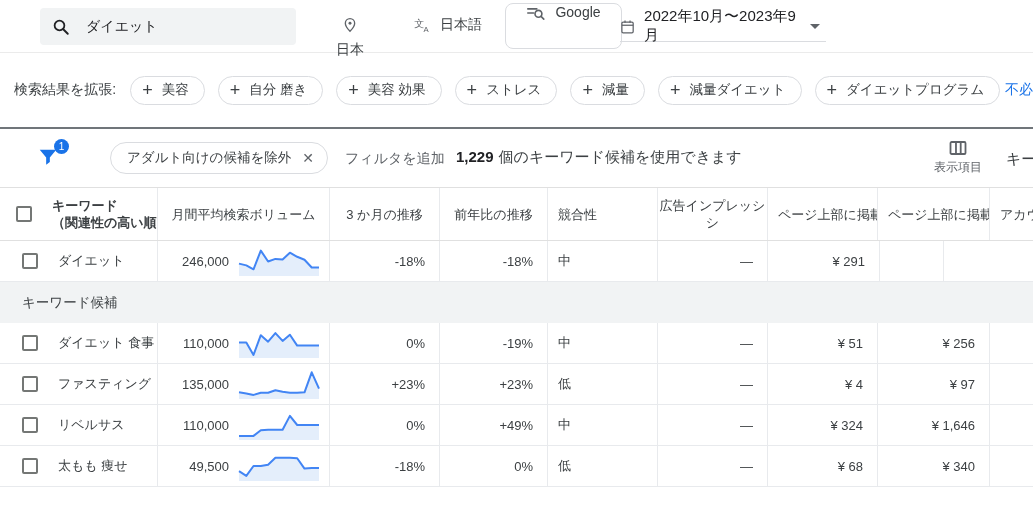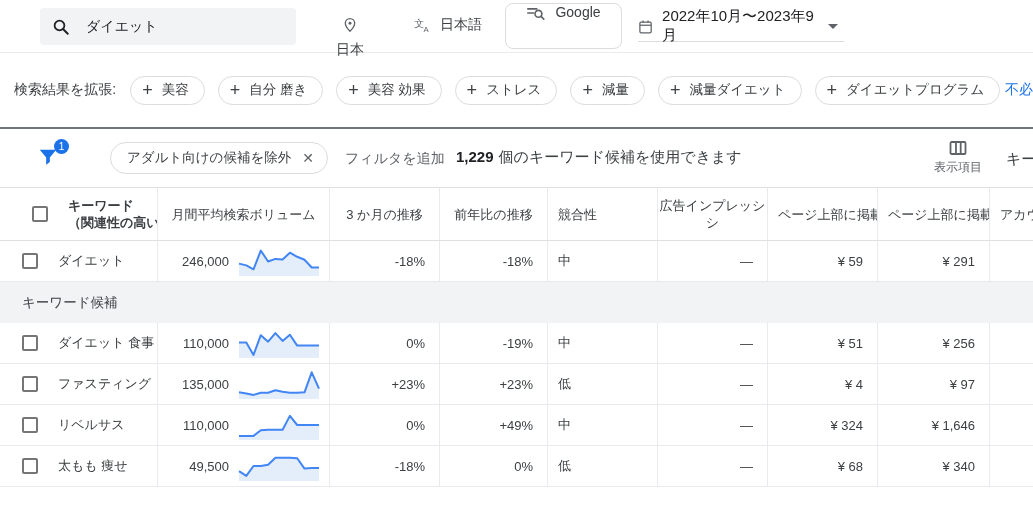"2022年10月〜2023年9月" .date-group { left: 638px -> 620px }
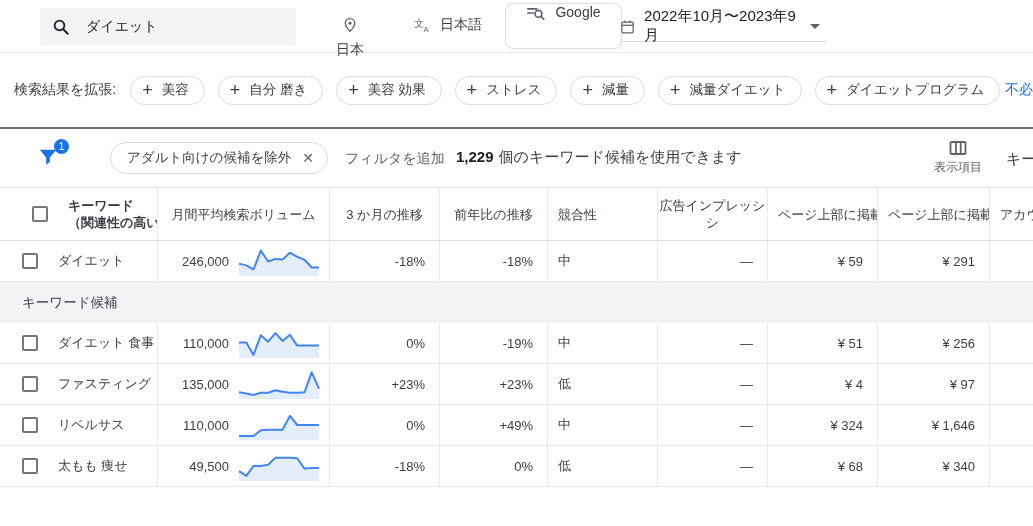"キーワード" .hcell.hc-first { padding-left: 32px -> 16px }
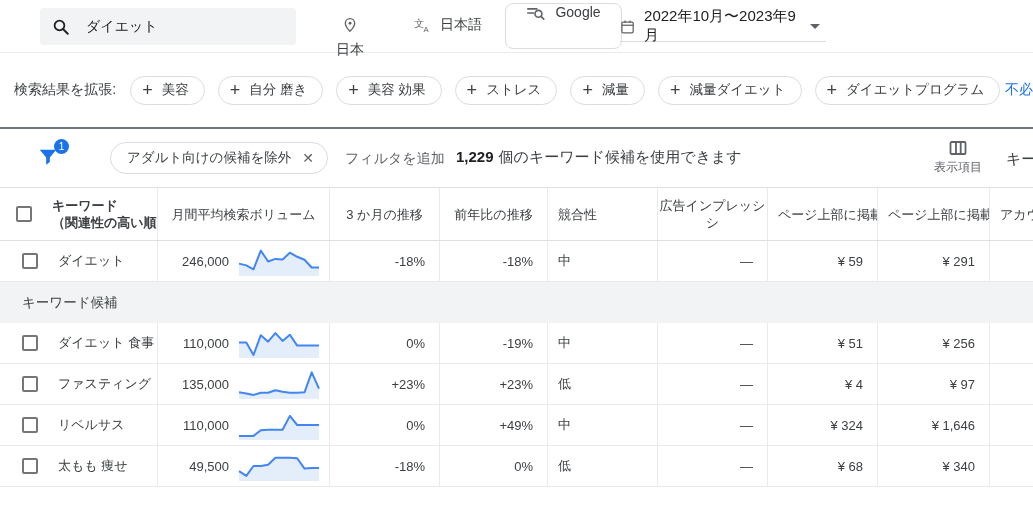"¥ 59" div.tcell { html: <div> <span>¥ 59</span> </div> -> none }
